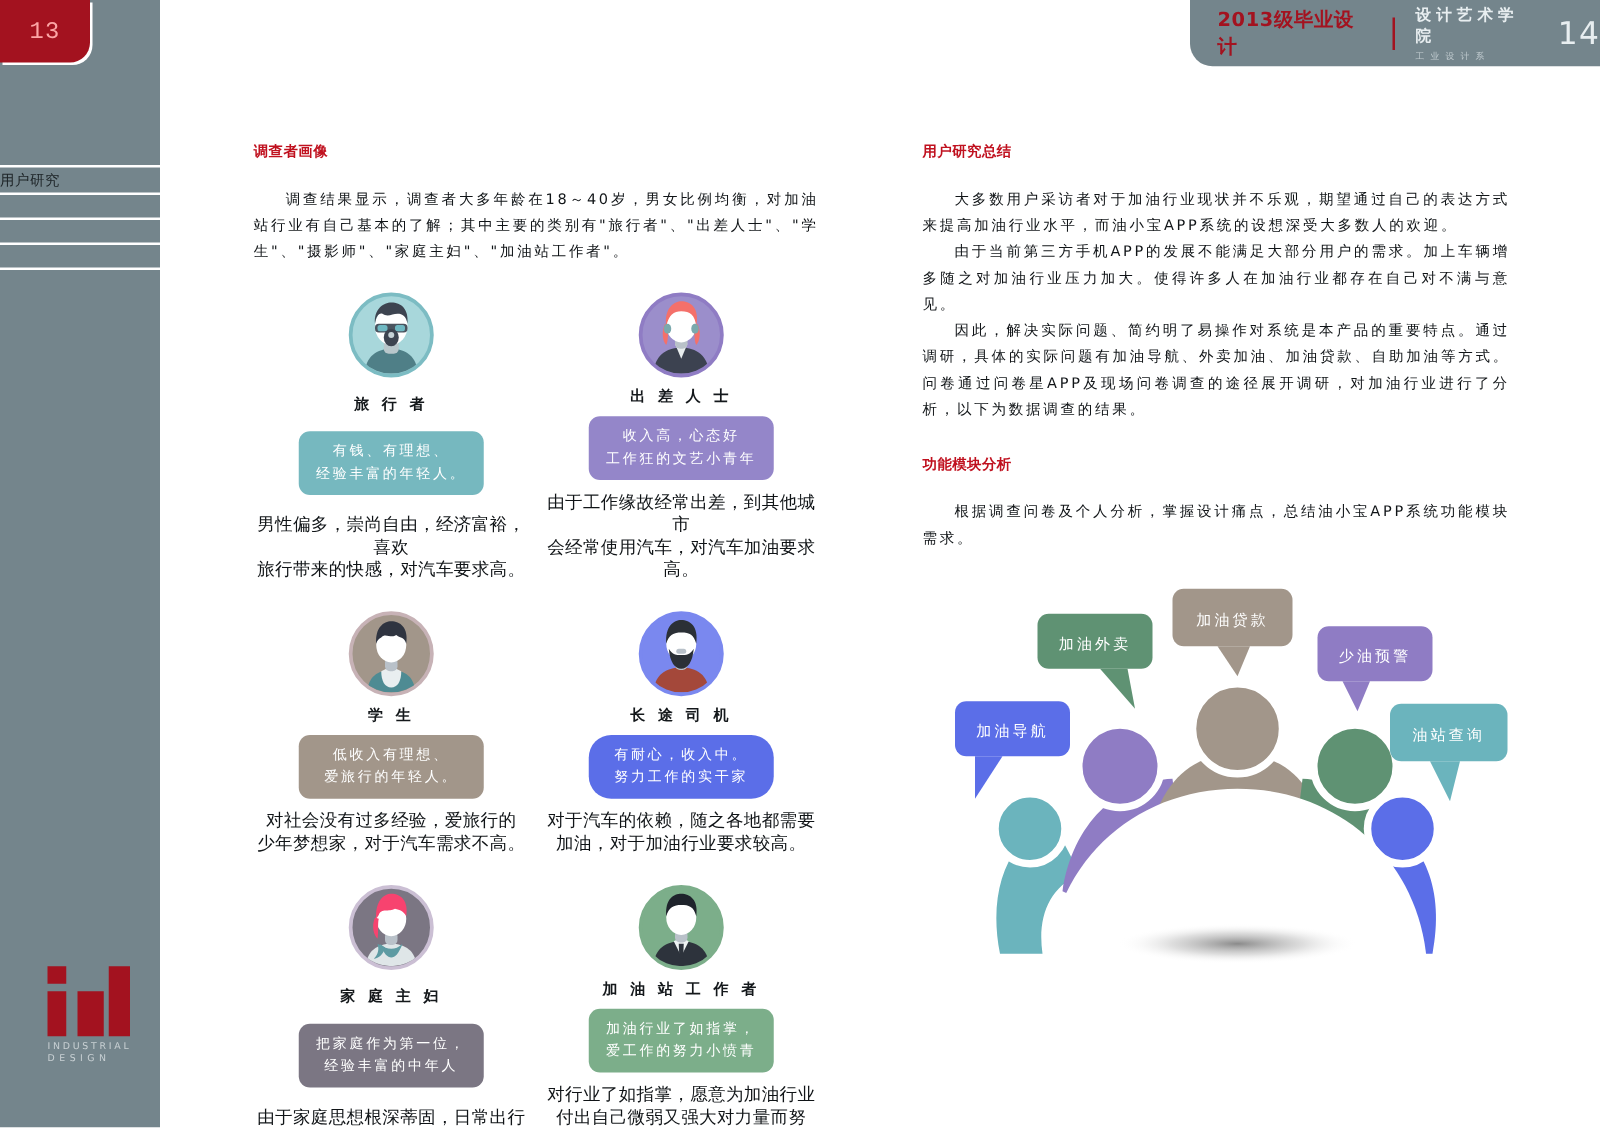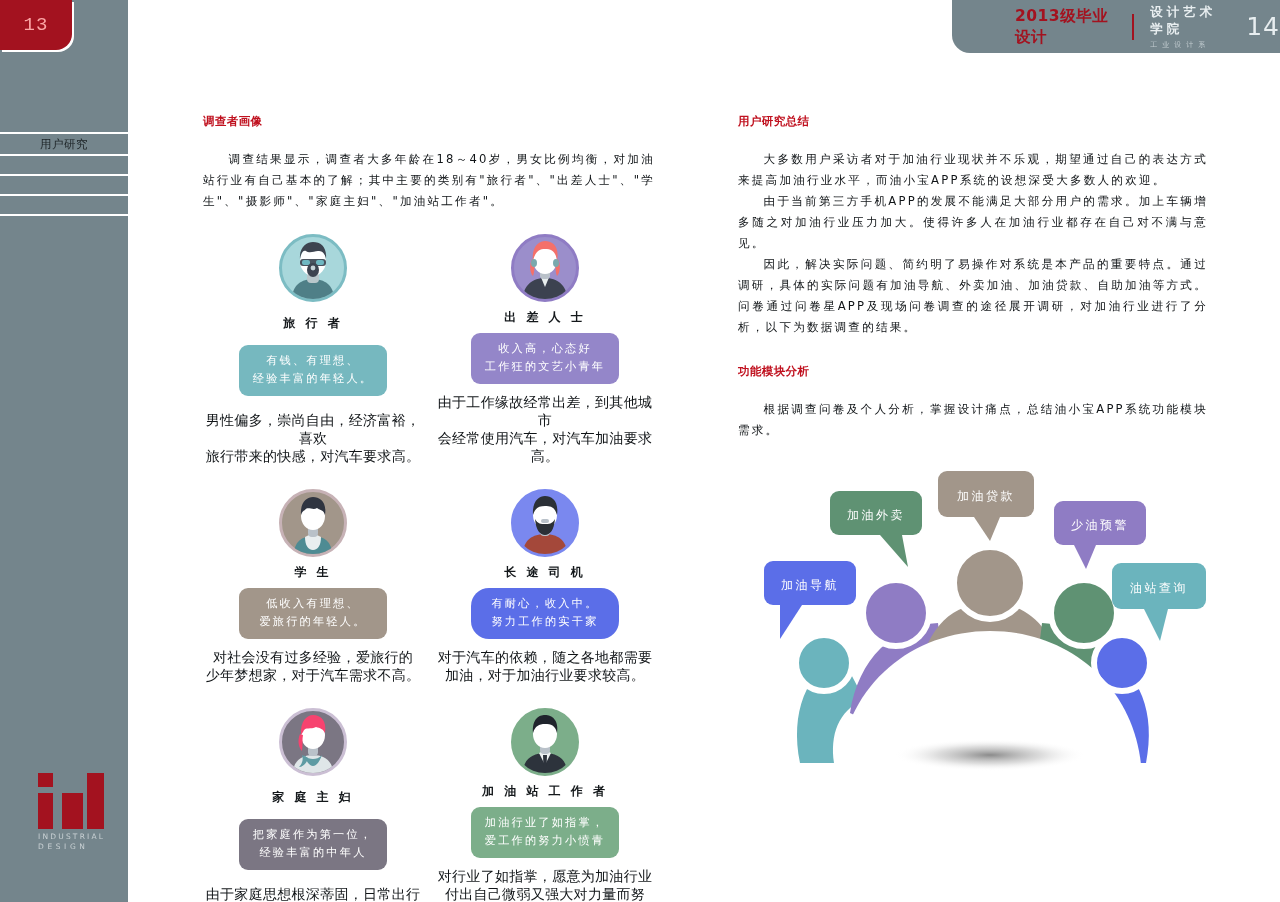"2013级毕业设计" .header-bar { padding-left: 41px -> none }
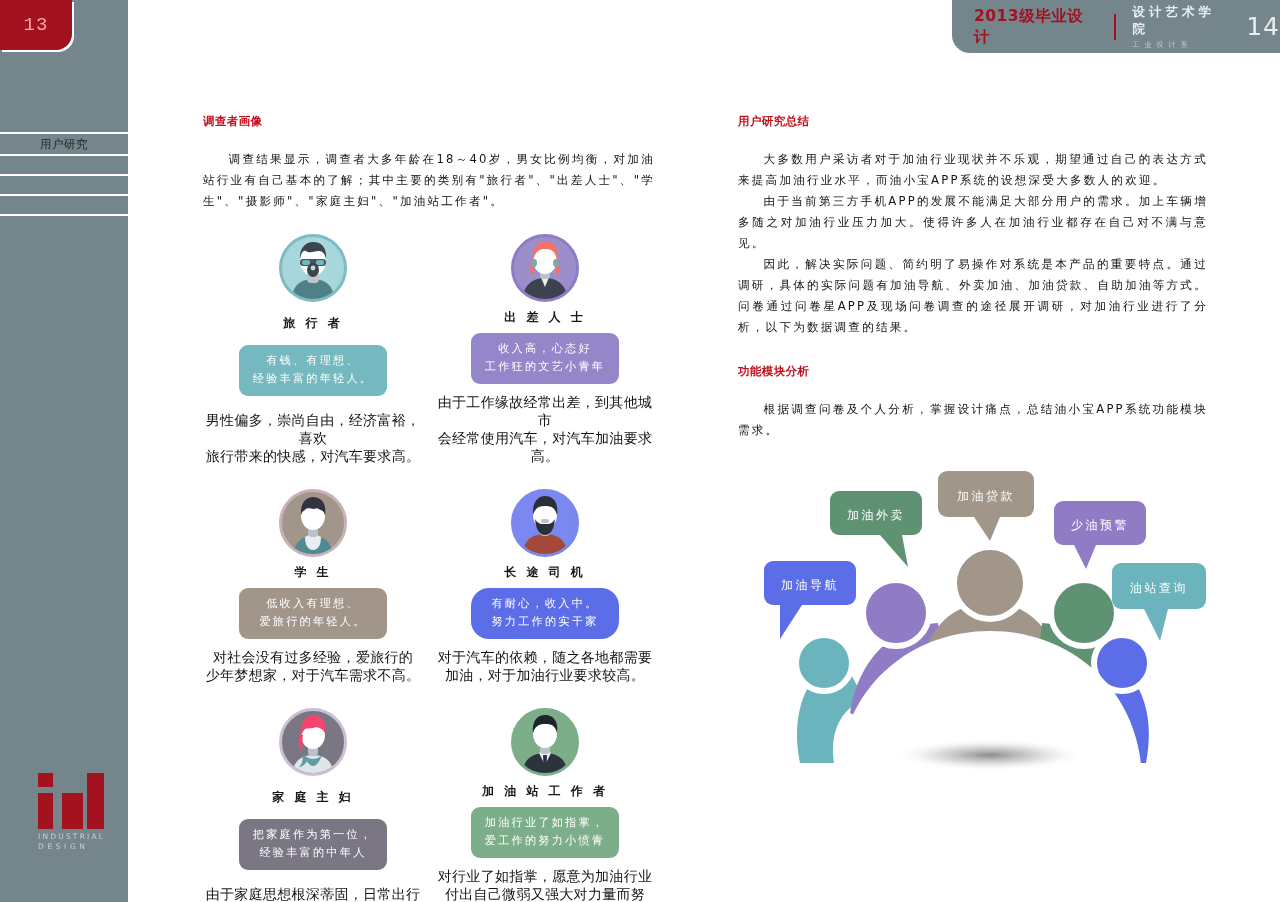"用户研究" .nav-item { justify-content: center -> flex-start }
